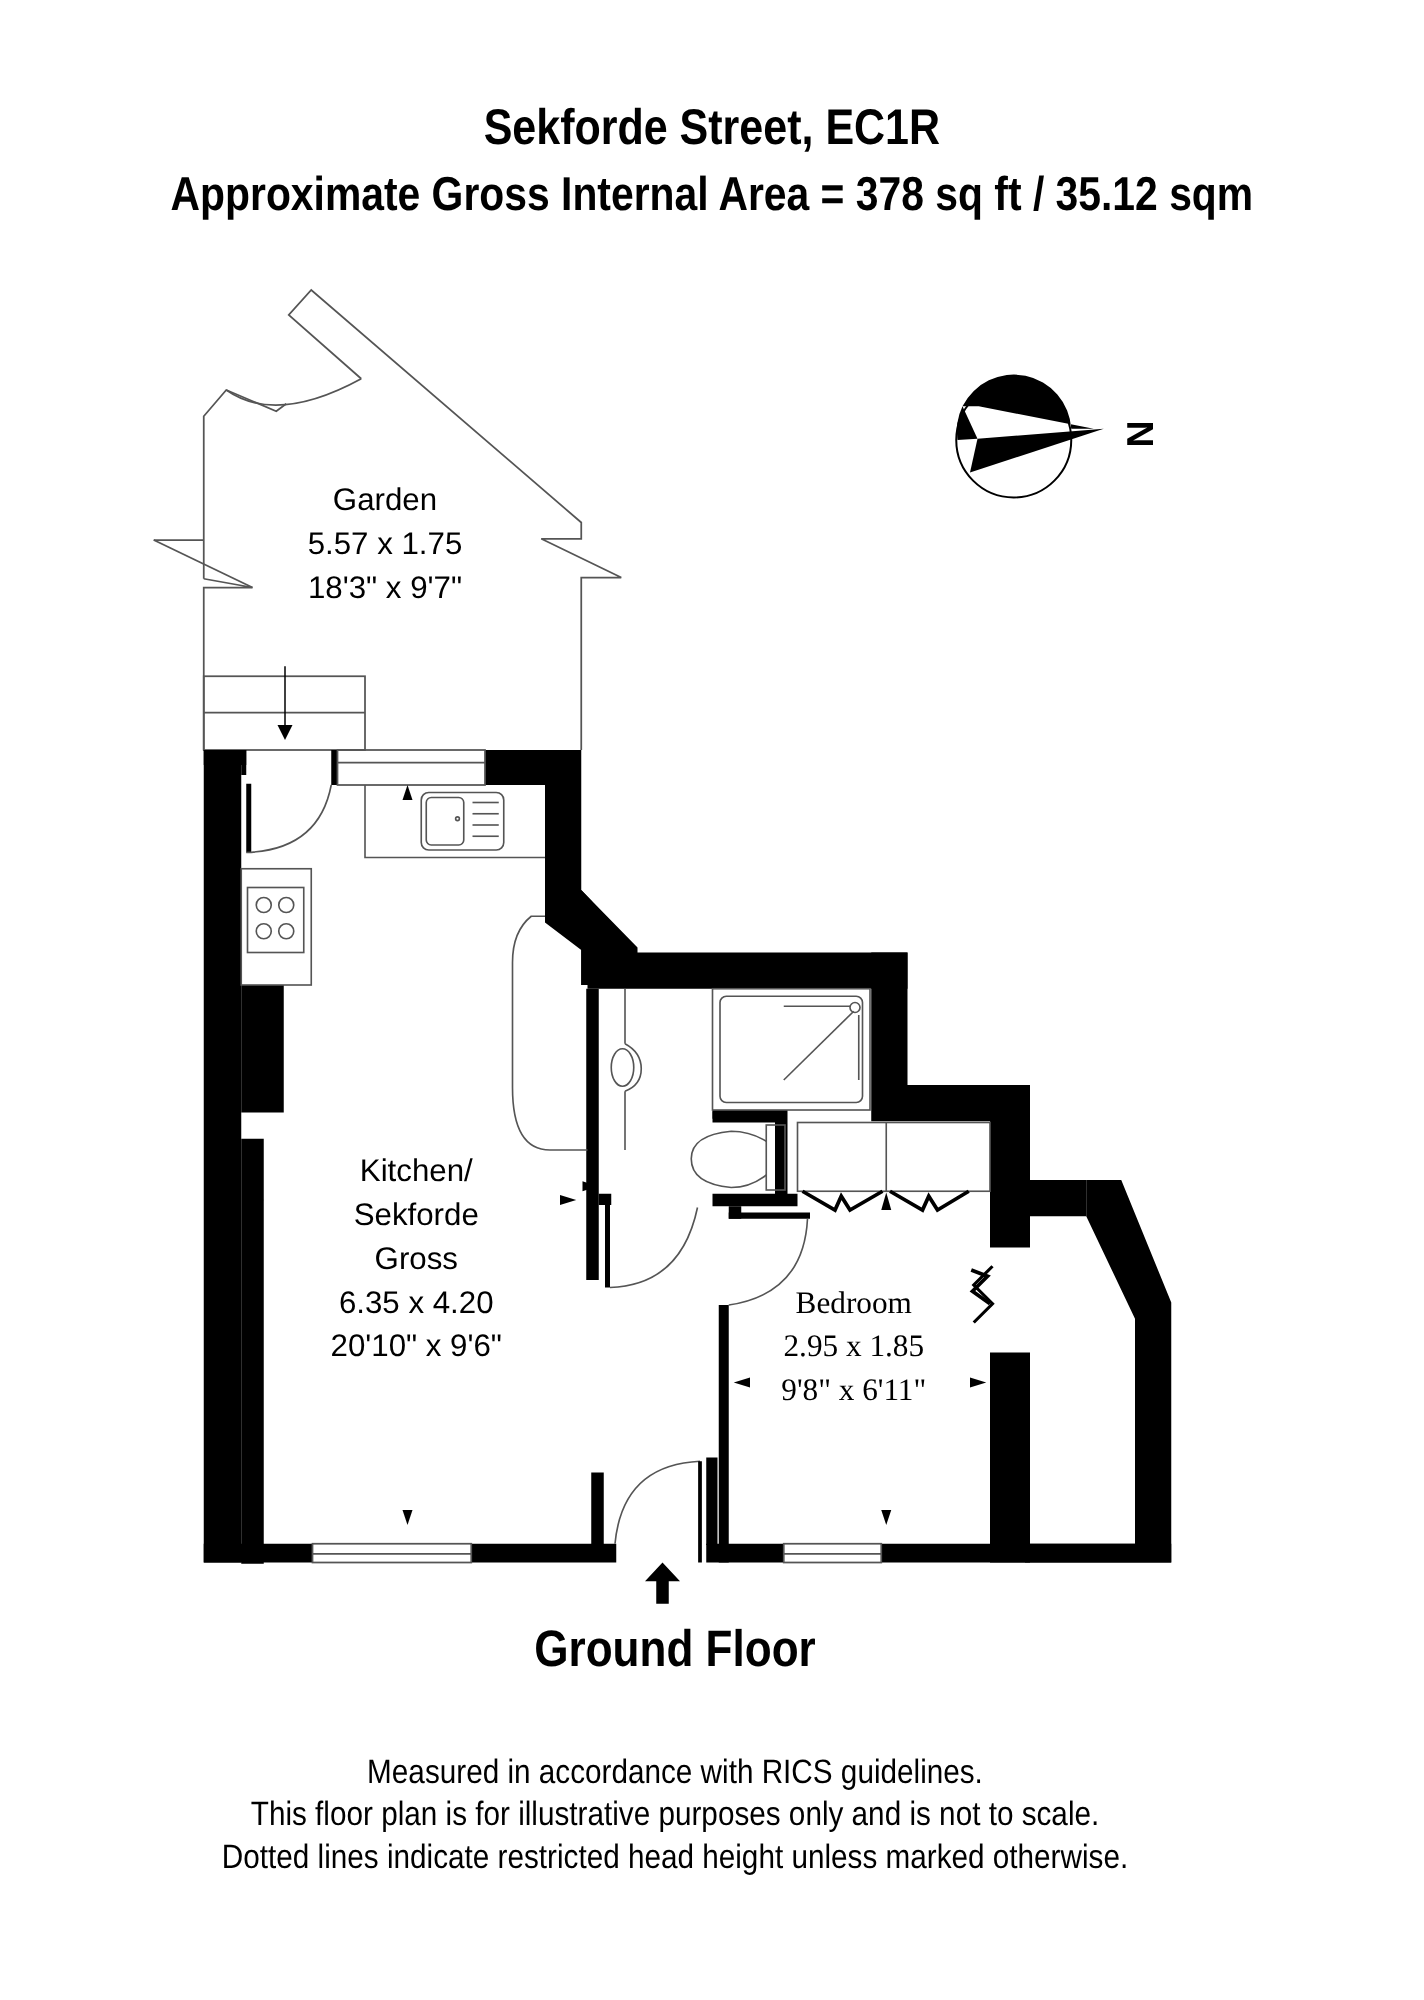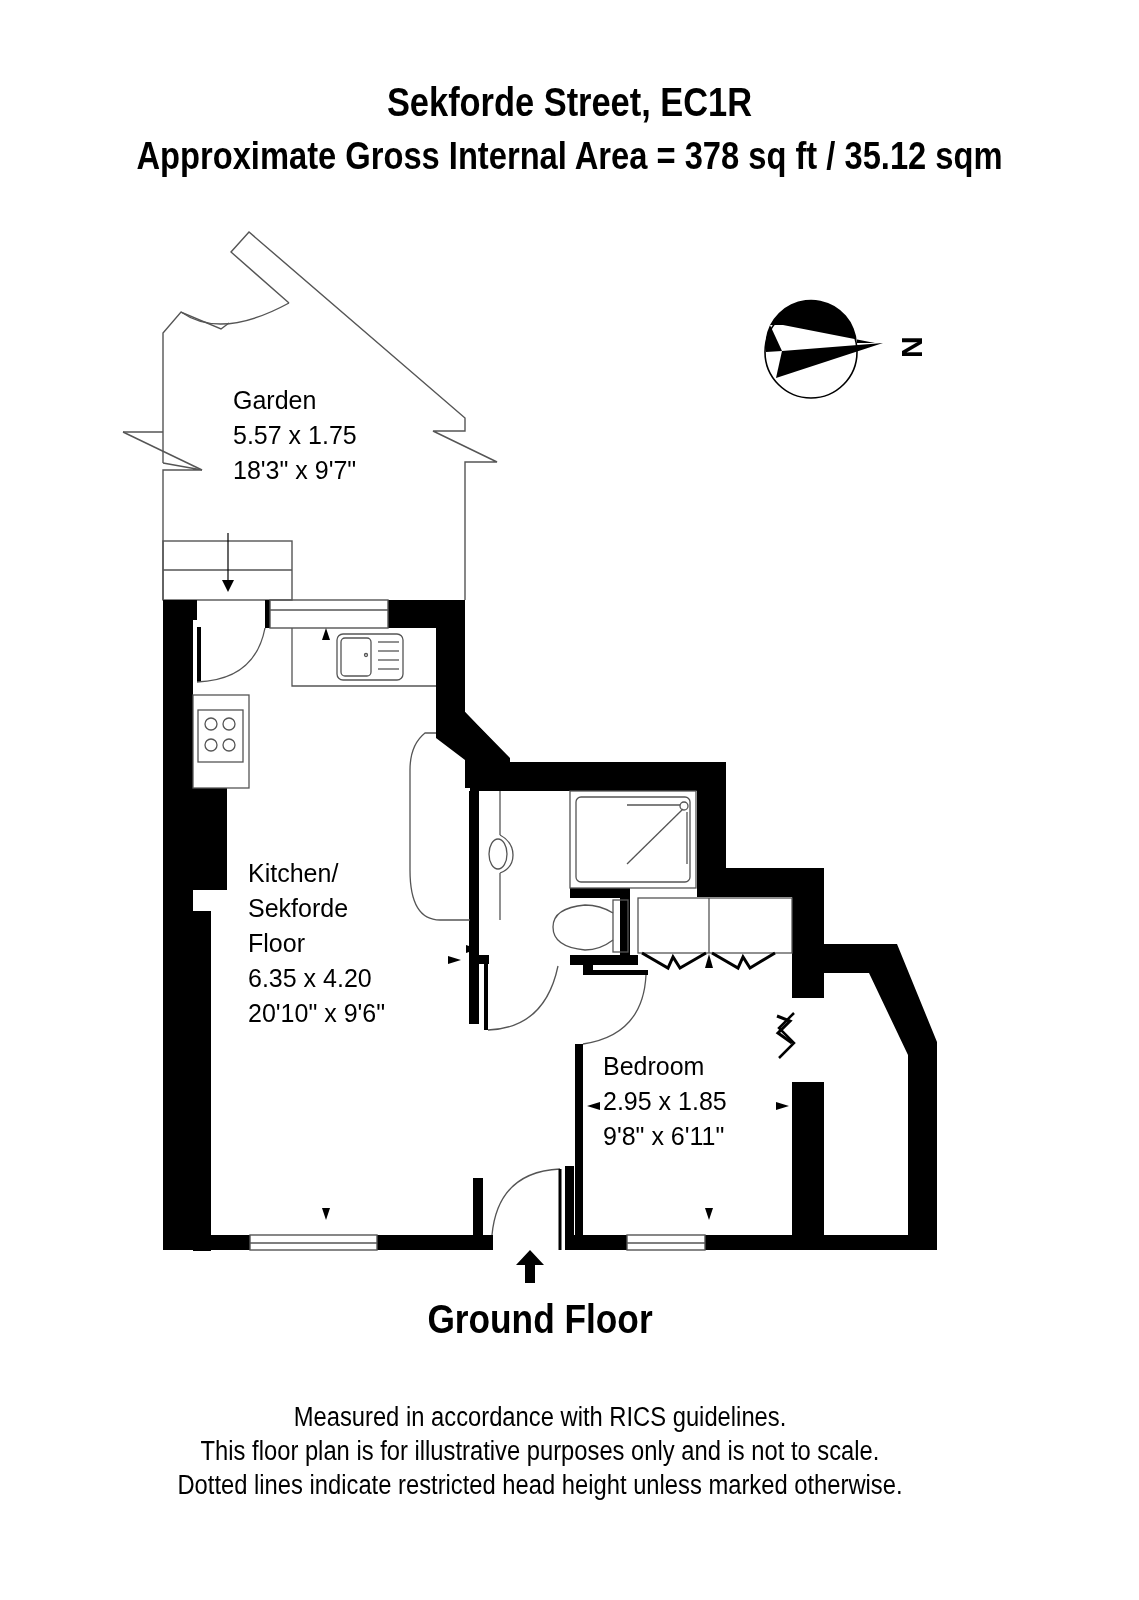"Garden" .room-label { text-align: none -> center }
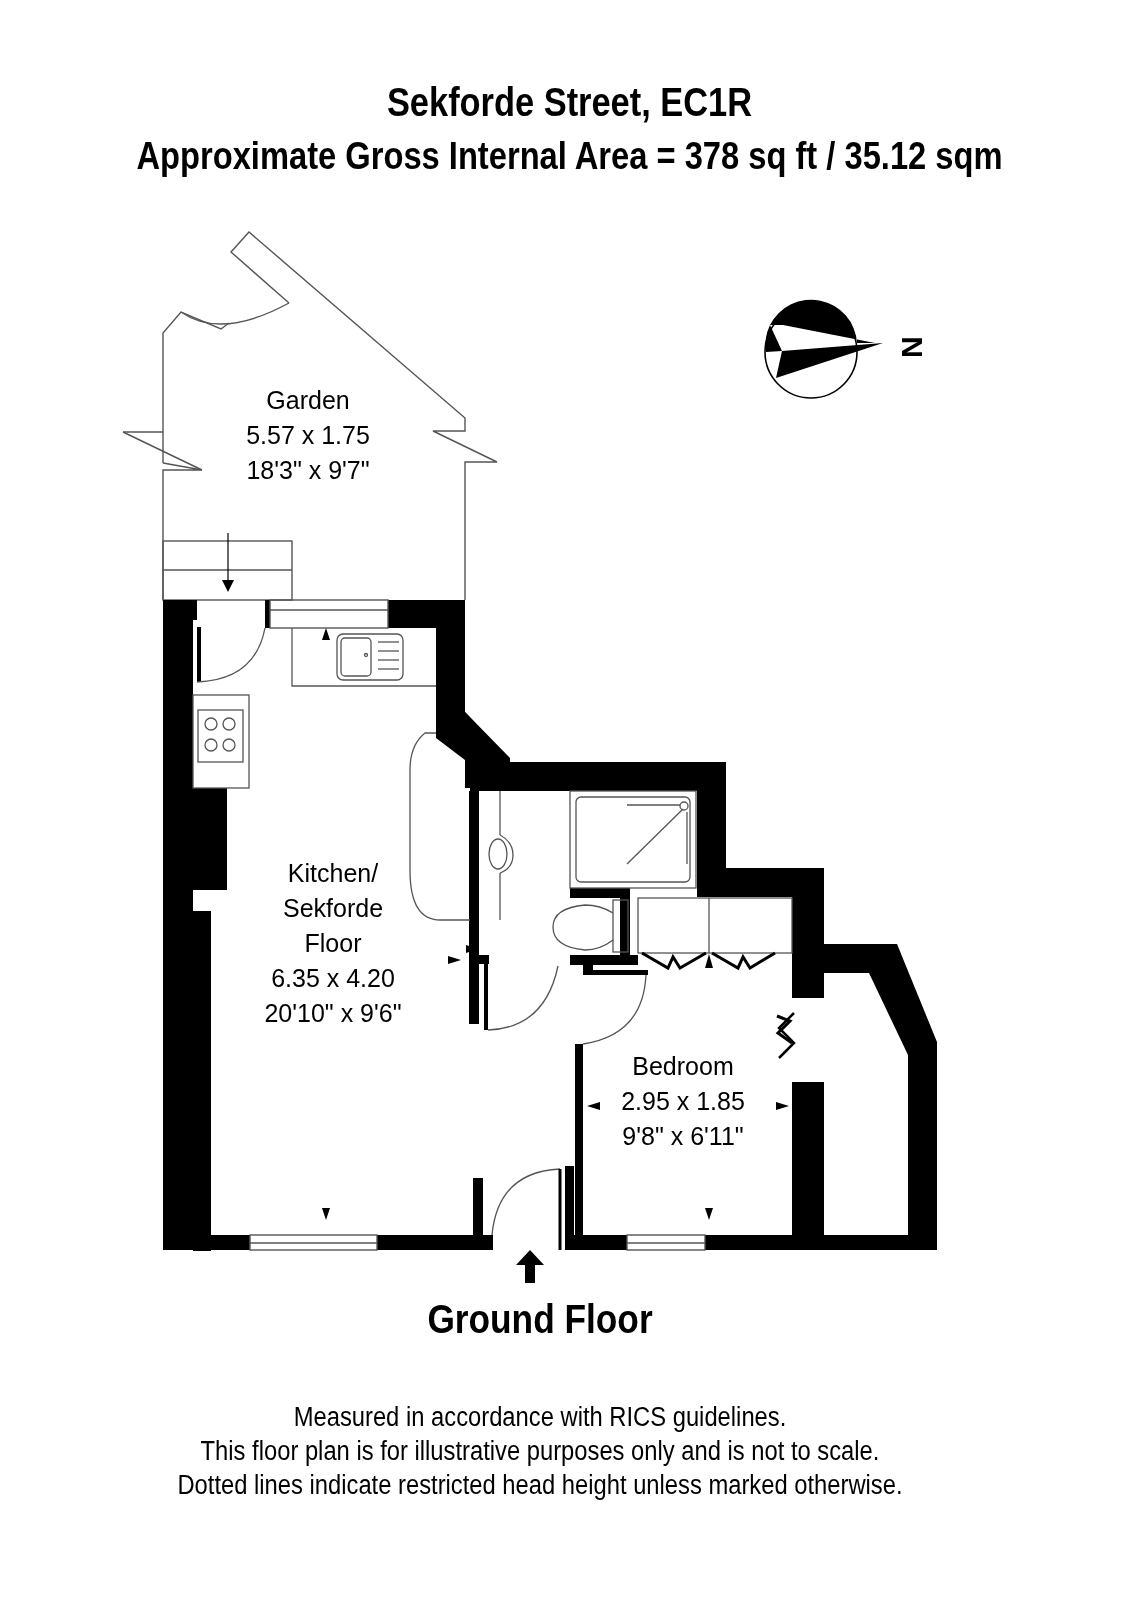"Kitchen/" div.room-label { top: 856px -> 920px }
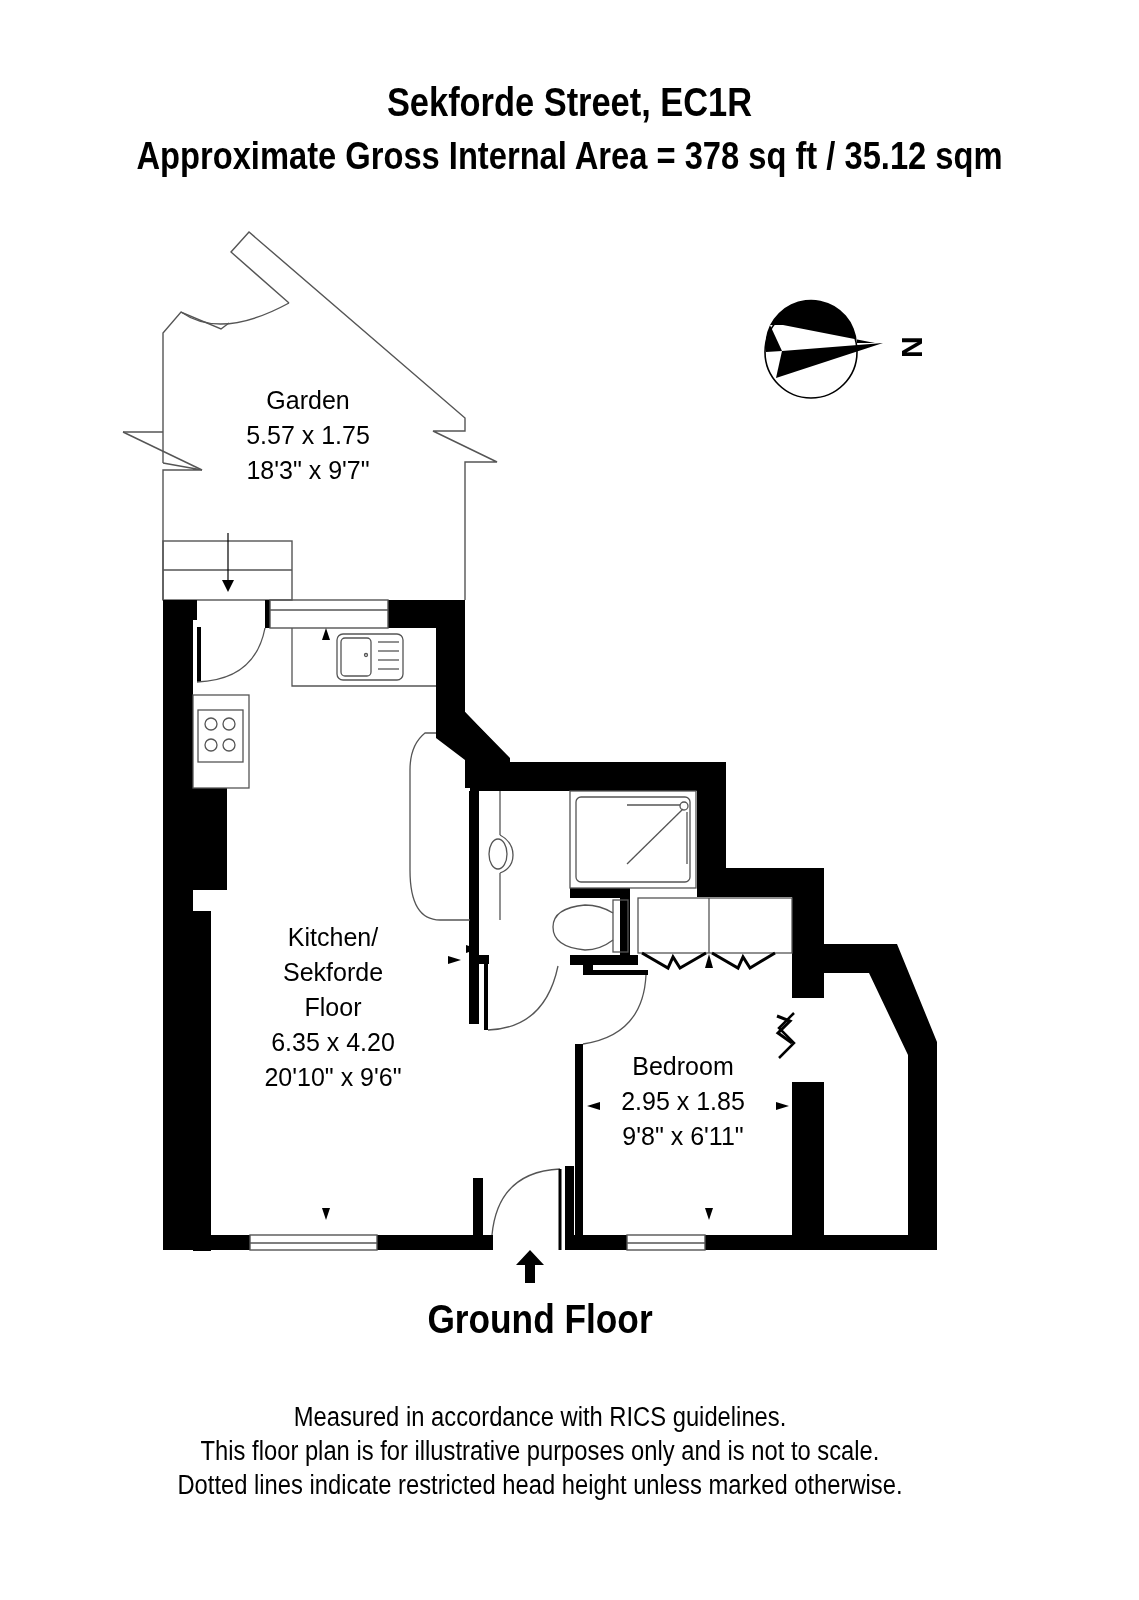"Floor" div { text: Floor -> Gross }
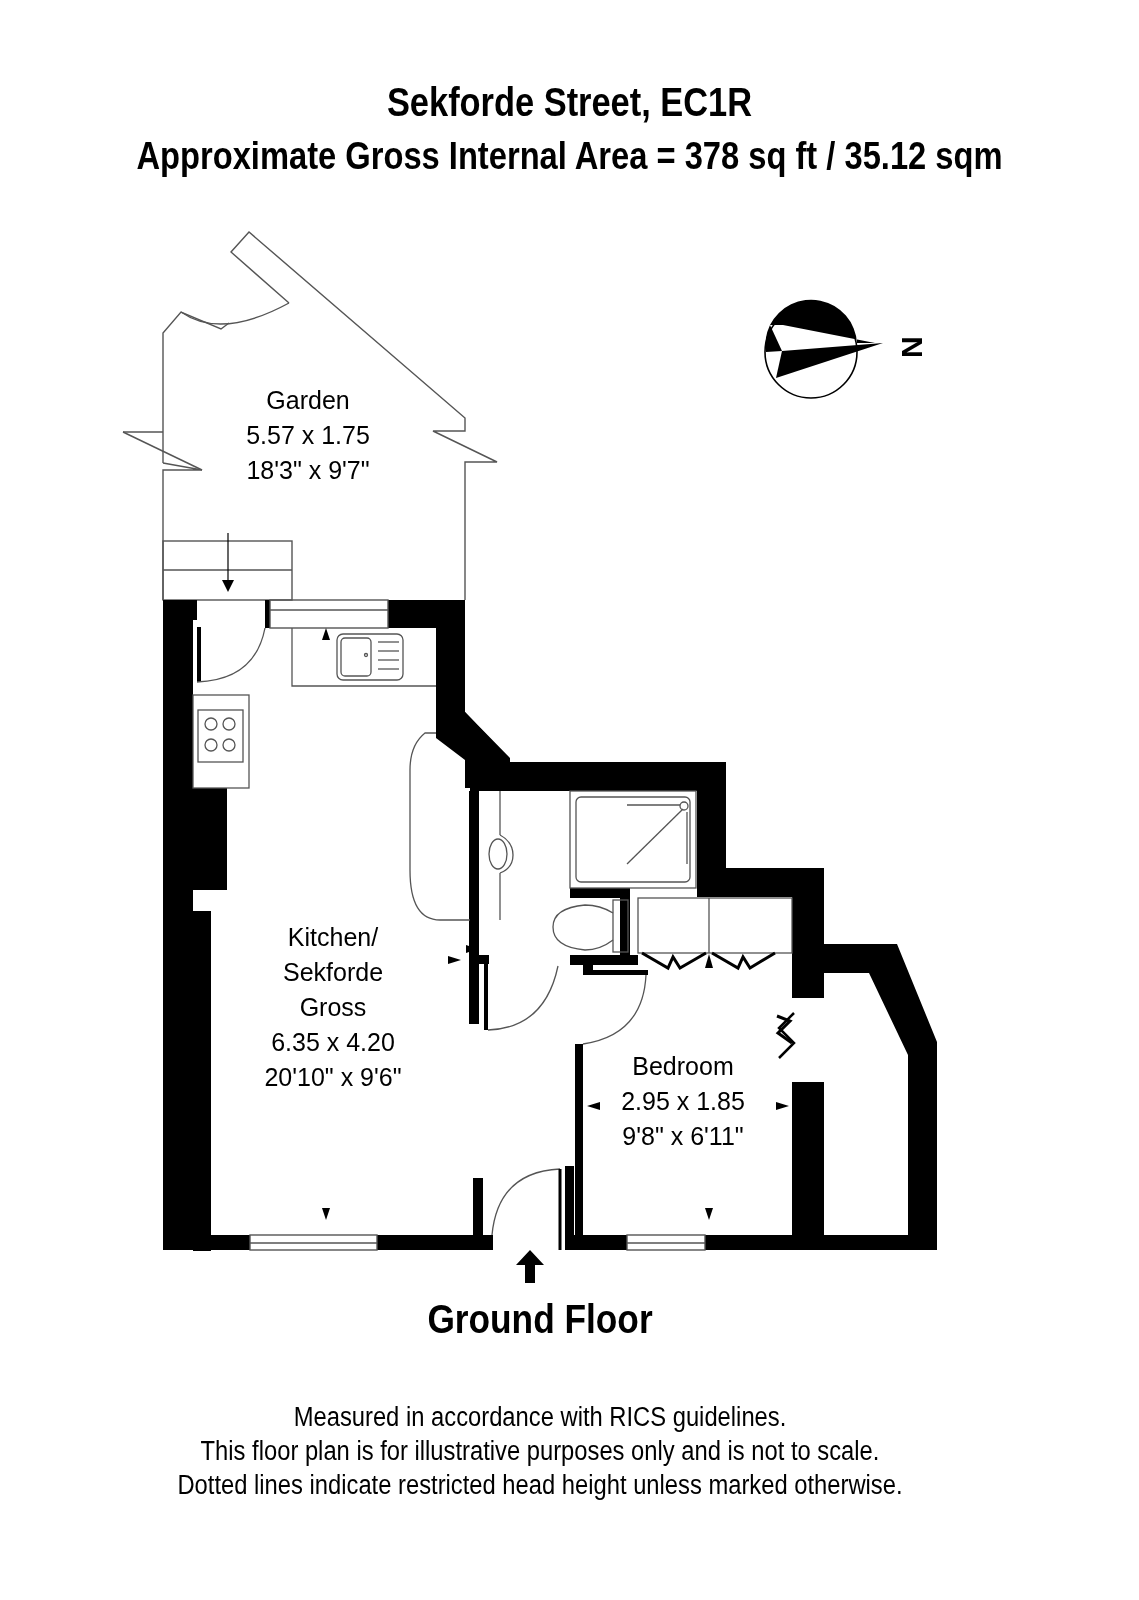"Bedroom" div.room-label { font-family: none -> Liberation Serif, serif; top: 1049px -> 1025px }
